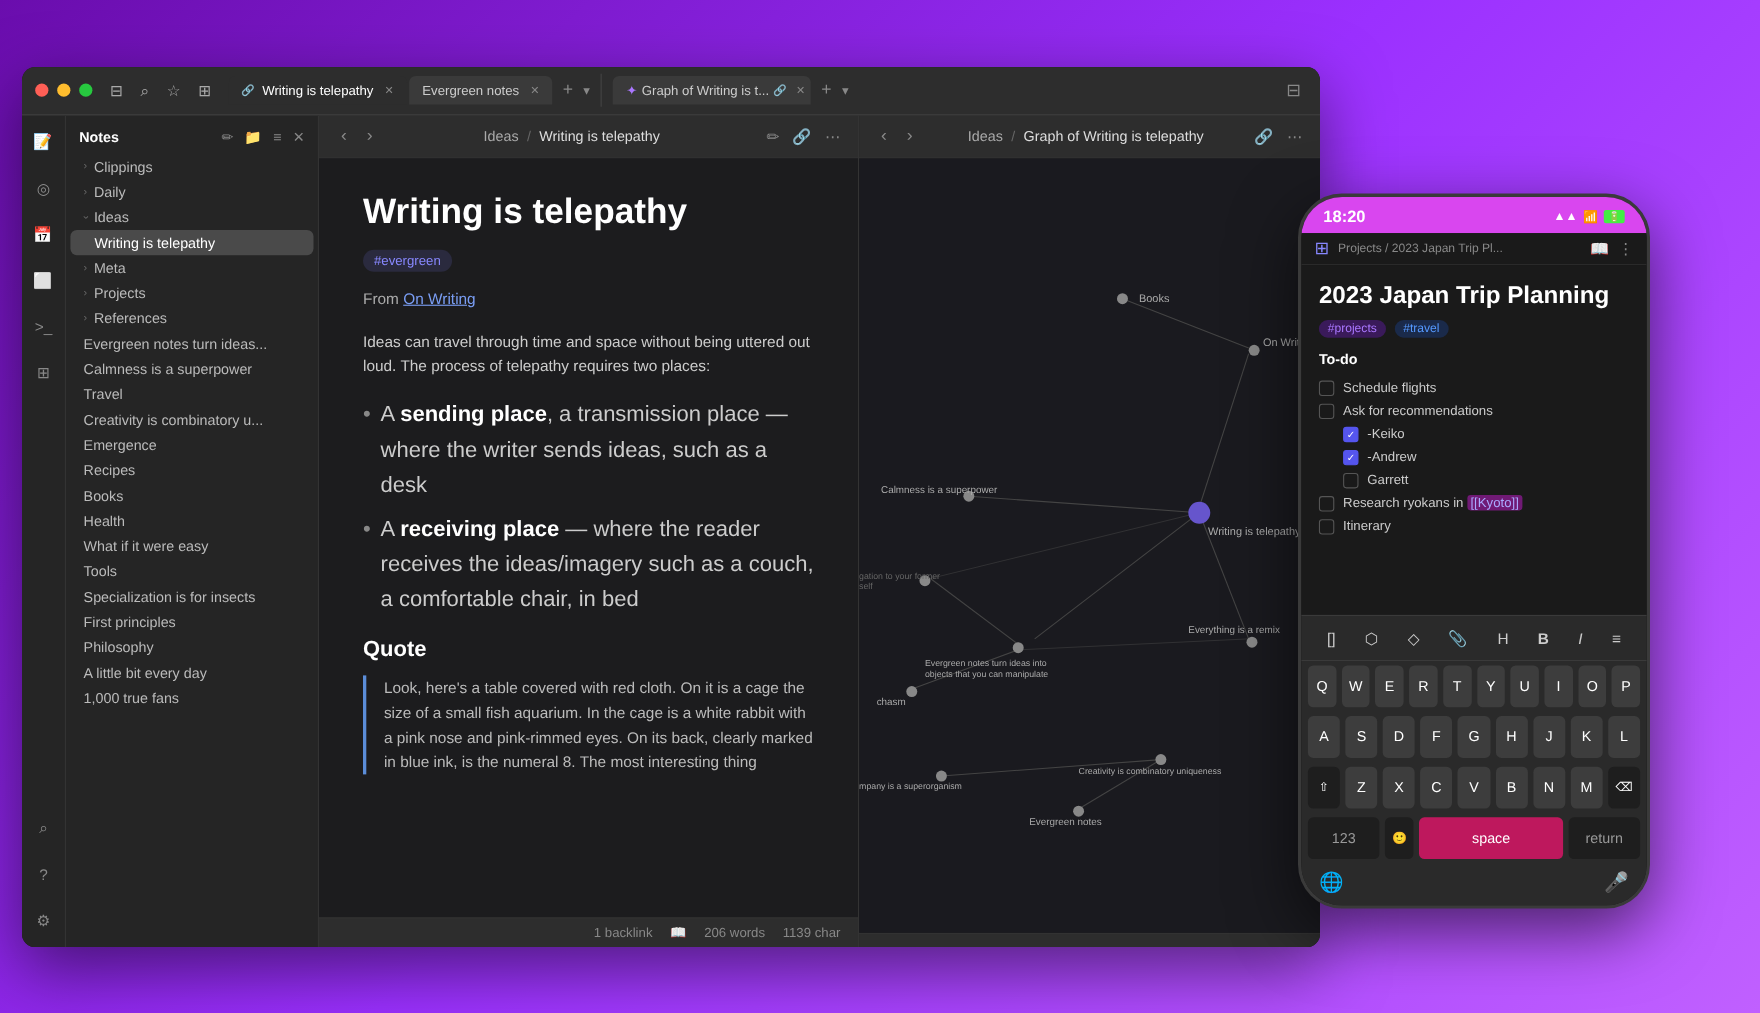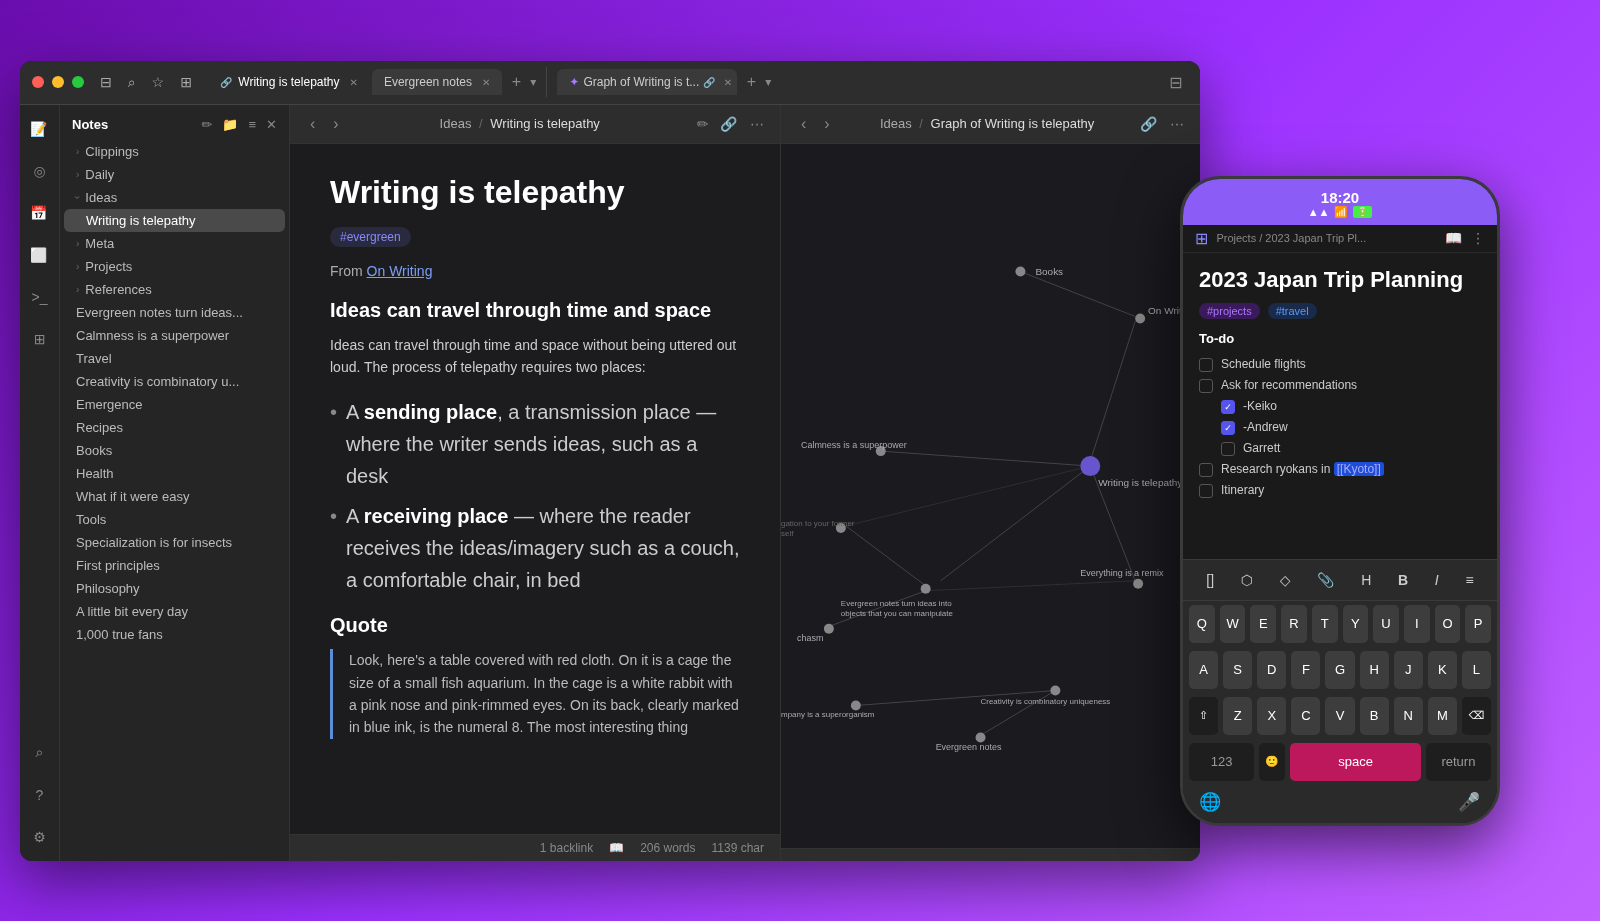"18:20" .phone-status-bar { background: #8b5cf6 -> #d946ef; flex-direction: column -> none }
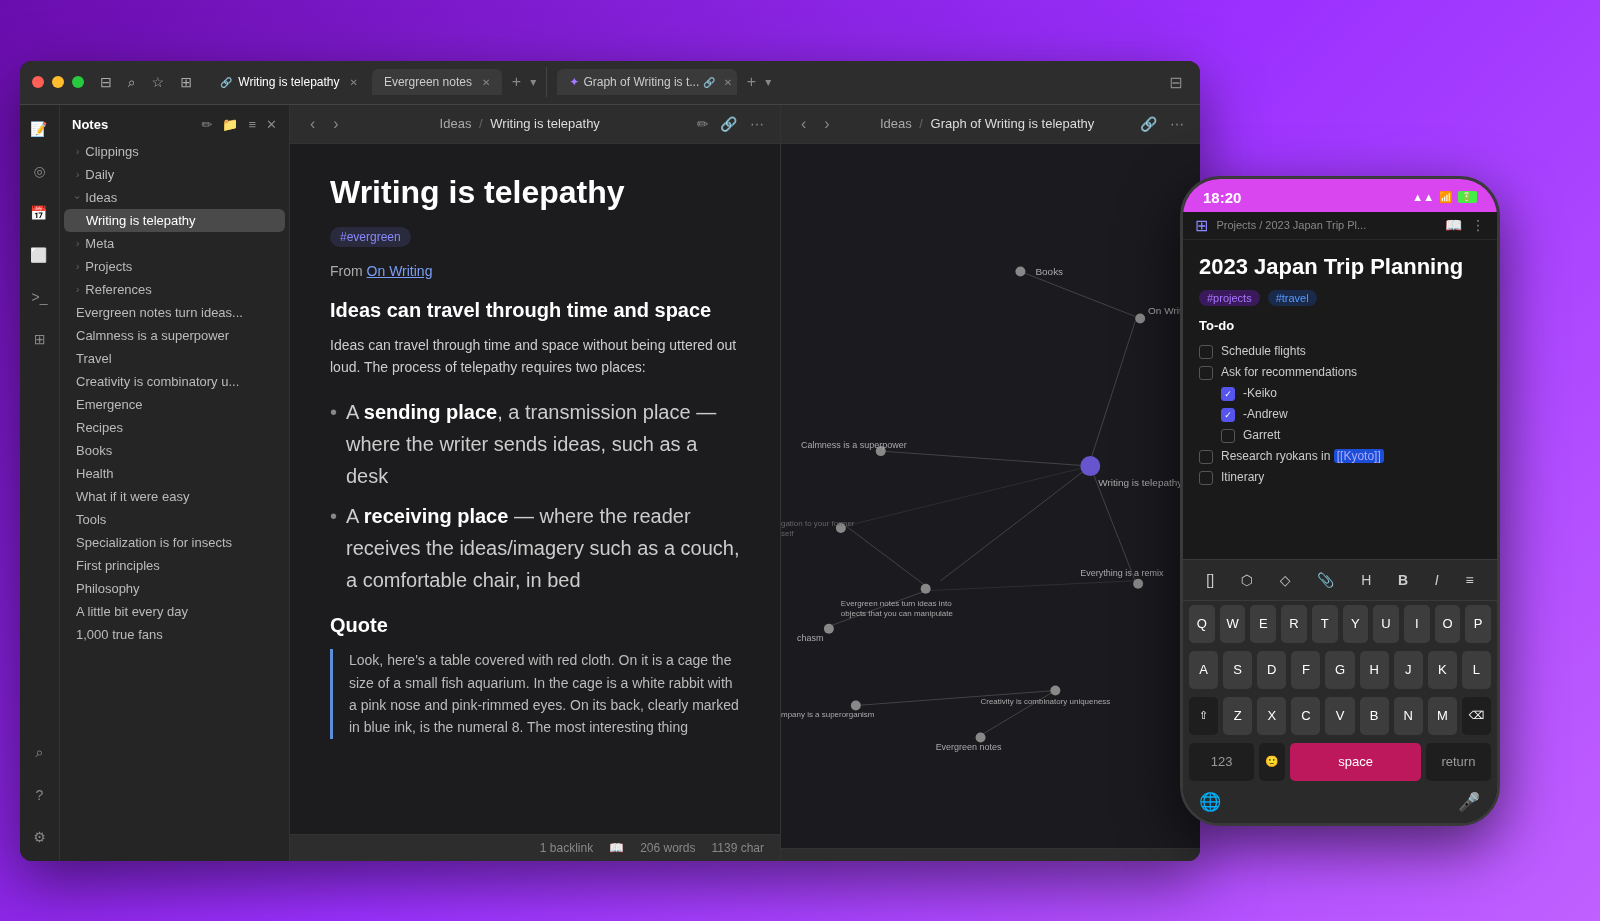"Ideas can travel through time and space" div.note-h2 { html: <div>Ideas can travel through time and space</div> -> none }
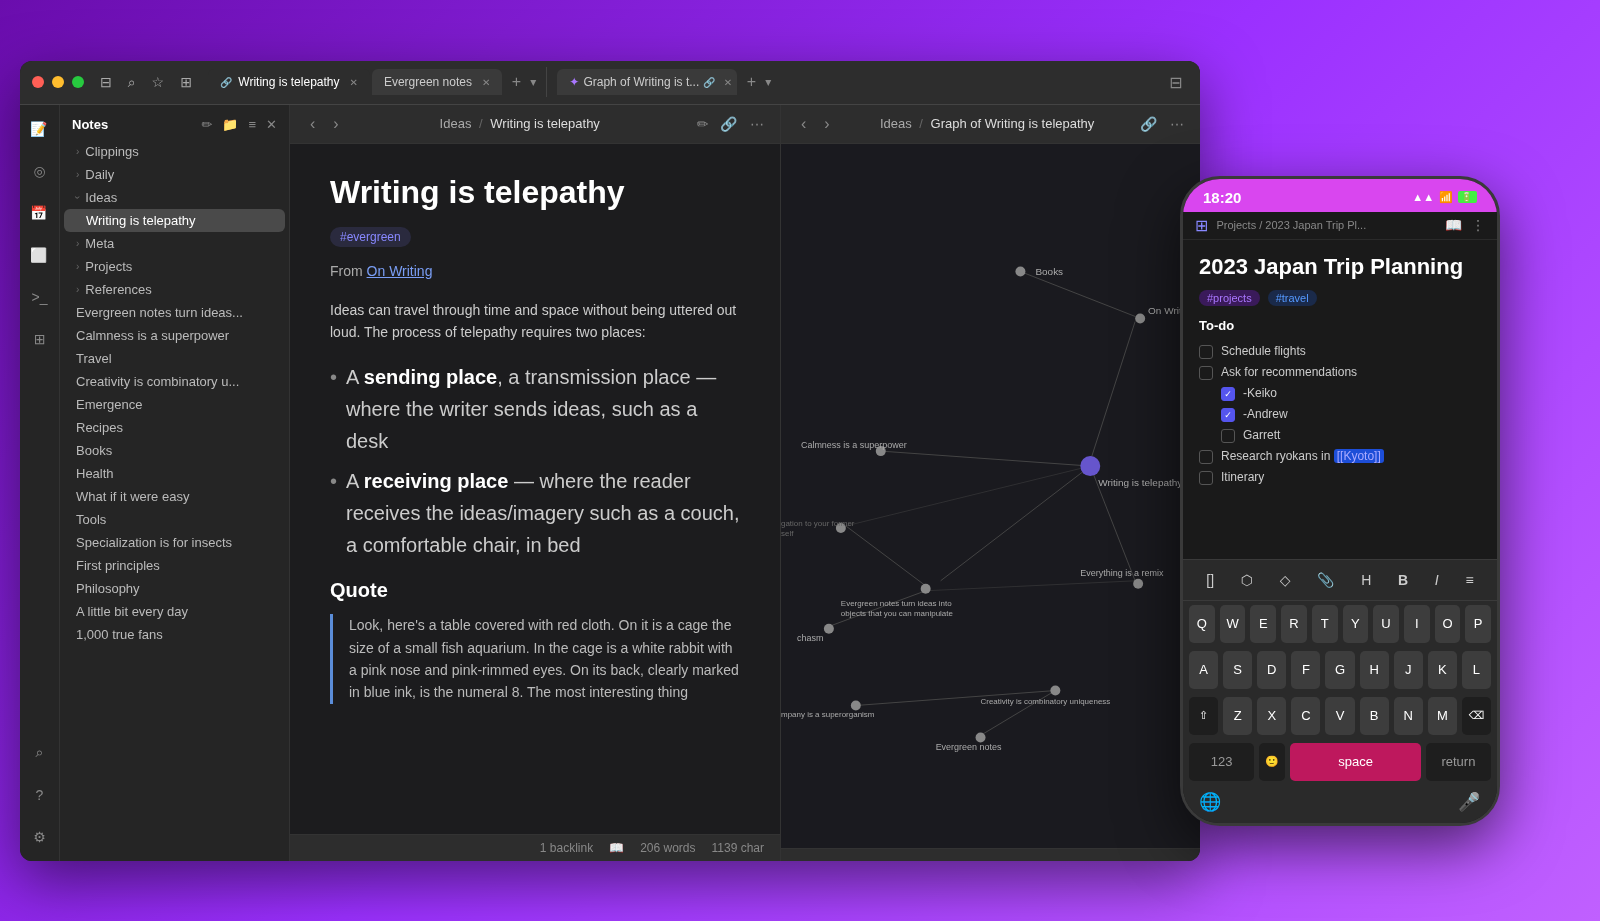"[[Kyoto]]" .phone-highlight { background: #1d4ed8 -> #701a75 }
